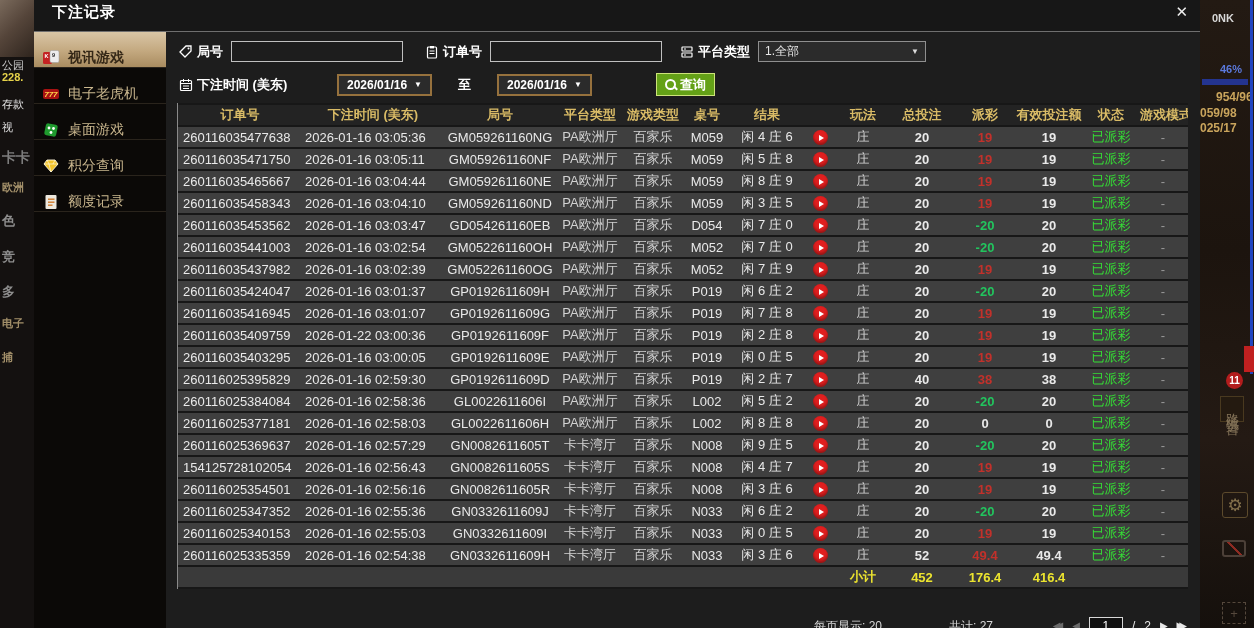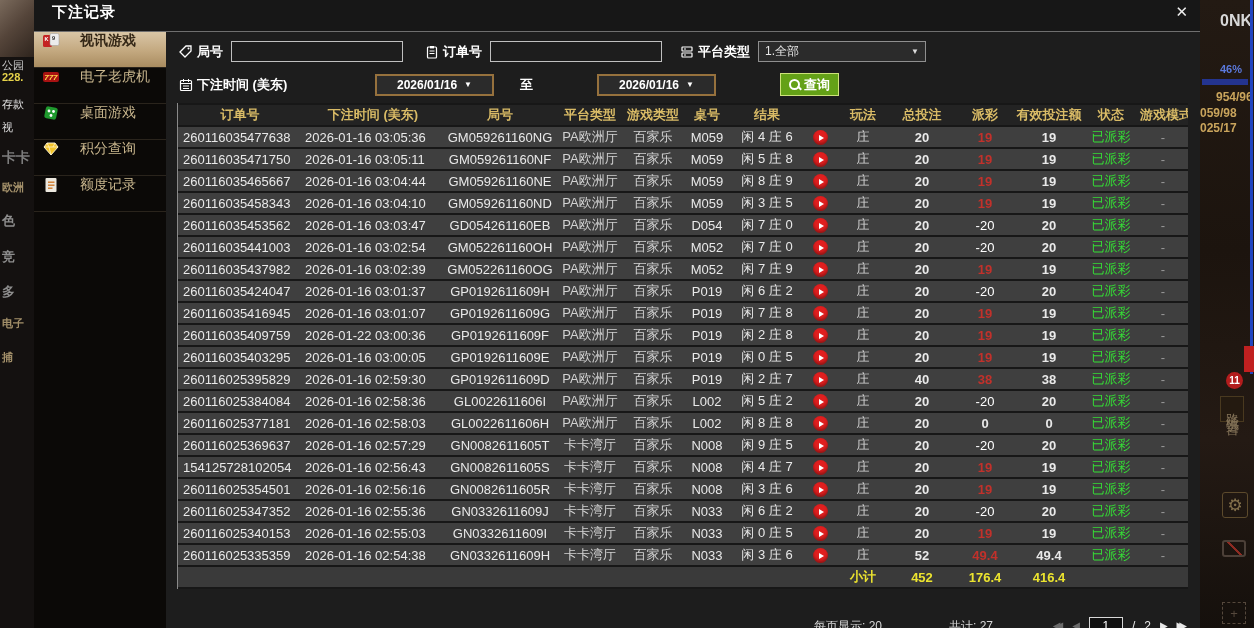"0NK" .bgr-top { font-size: 16px -> 11px; left: 20px -> 12px }
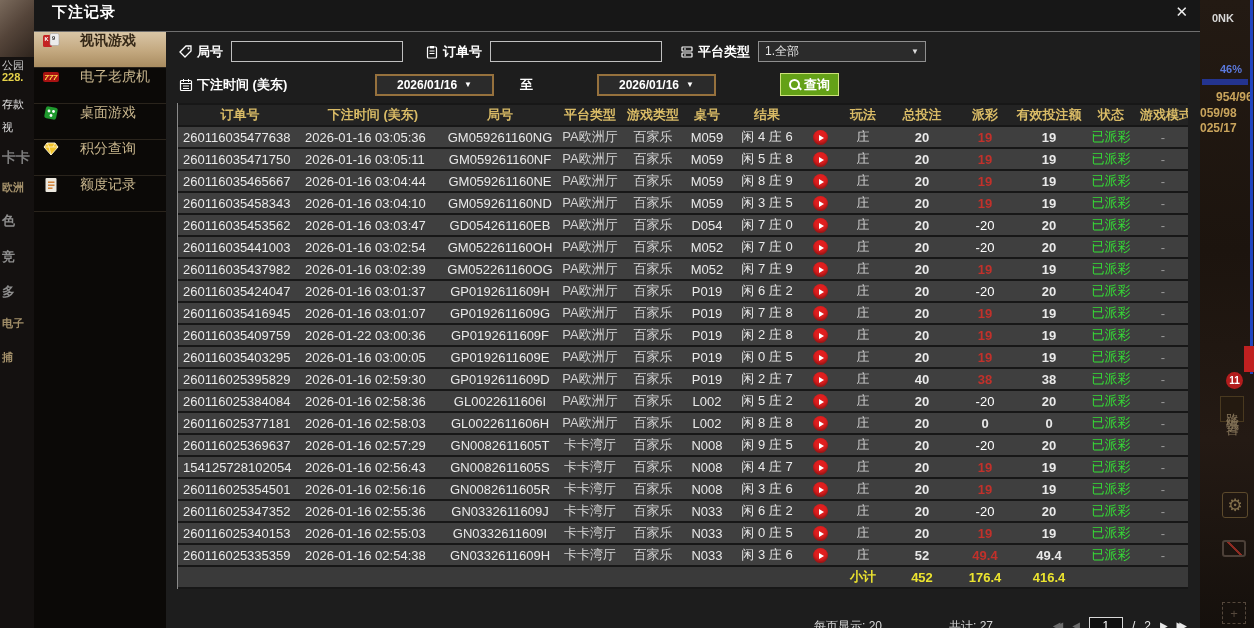"视讯游戏" .side-item { align-items: flex-start -> flex-end; gap: 20px -> 8px }
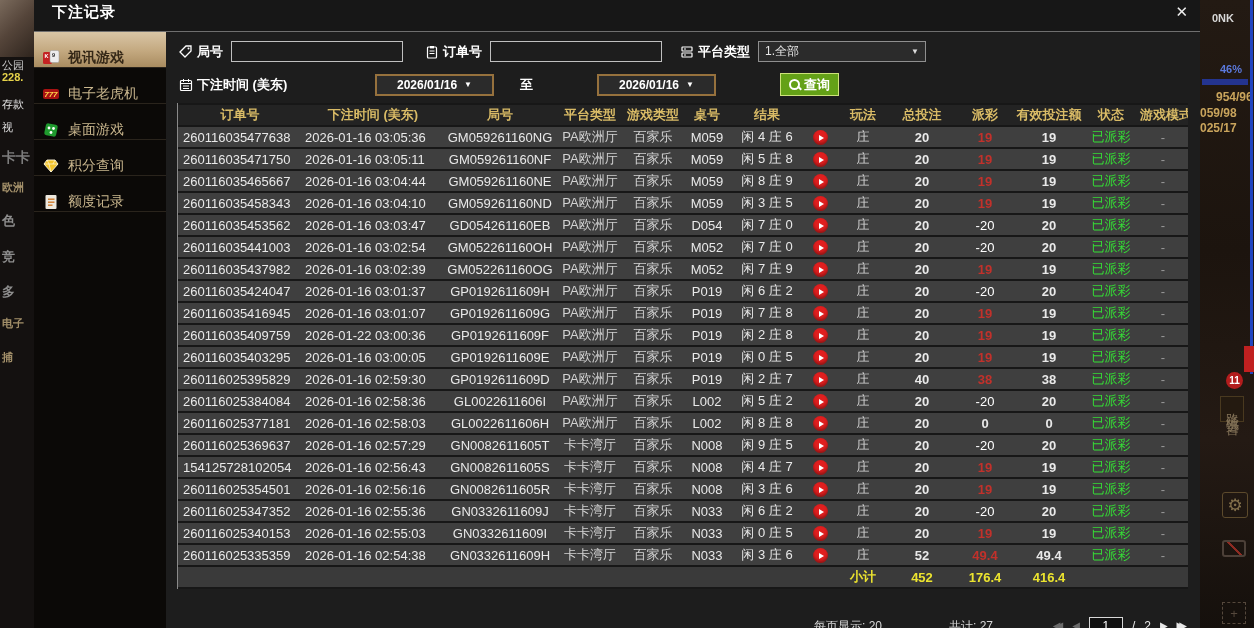"2026/01/16" .date-btn { margin-left: 38px -> none; padding: 0 20px -> 0 8px }
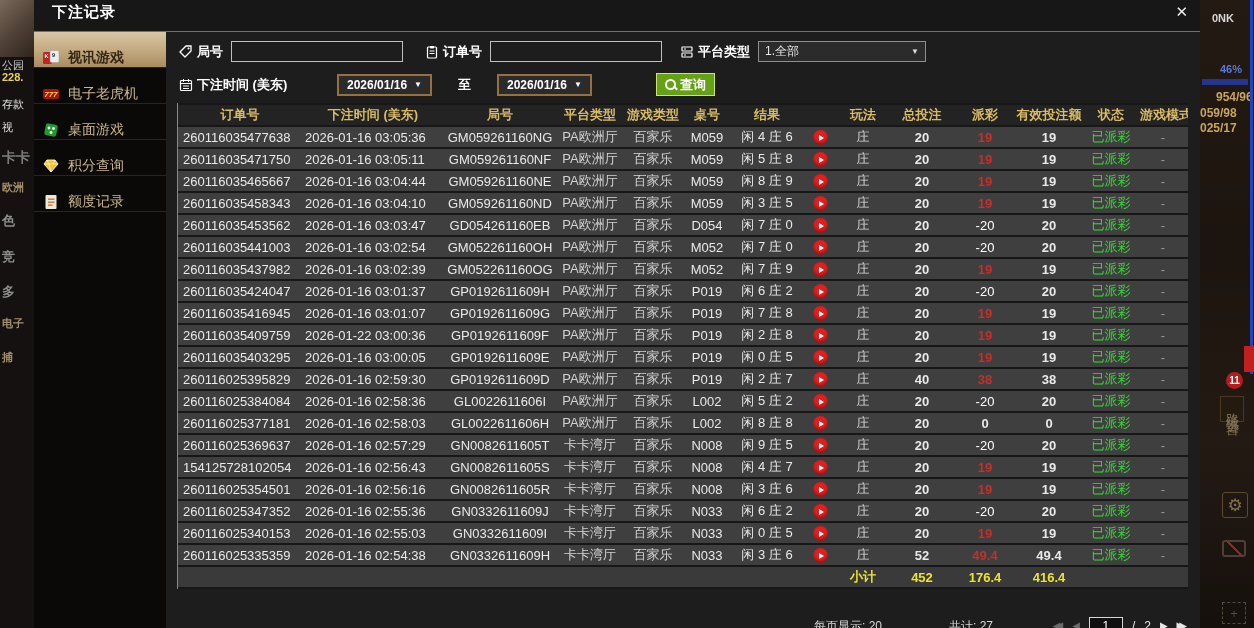"-20" .pay-neg { color: #ffffff -> #22c55e; font-weight: normal -> bold }
